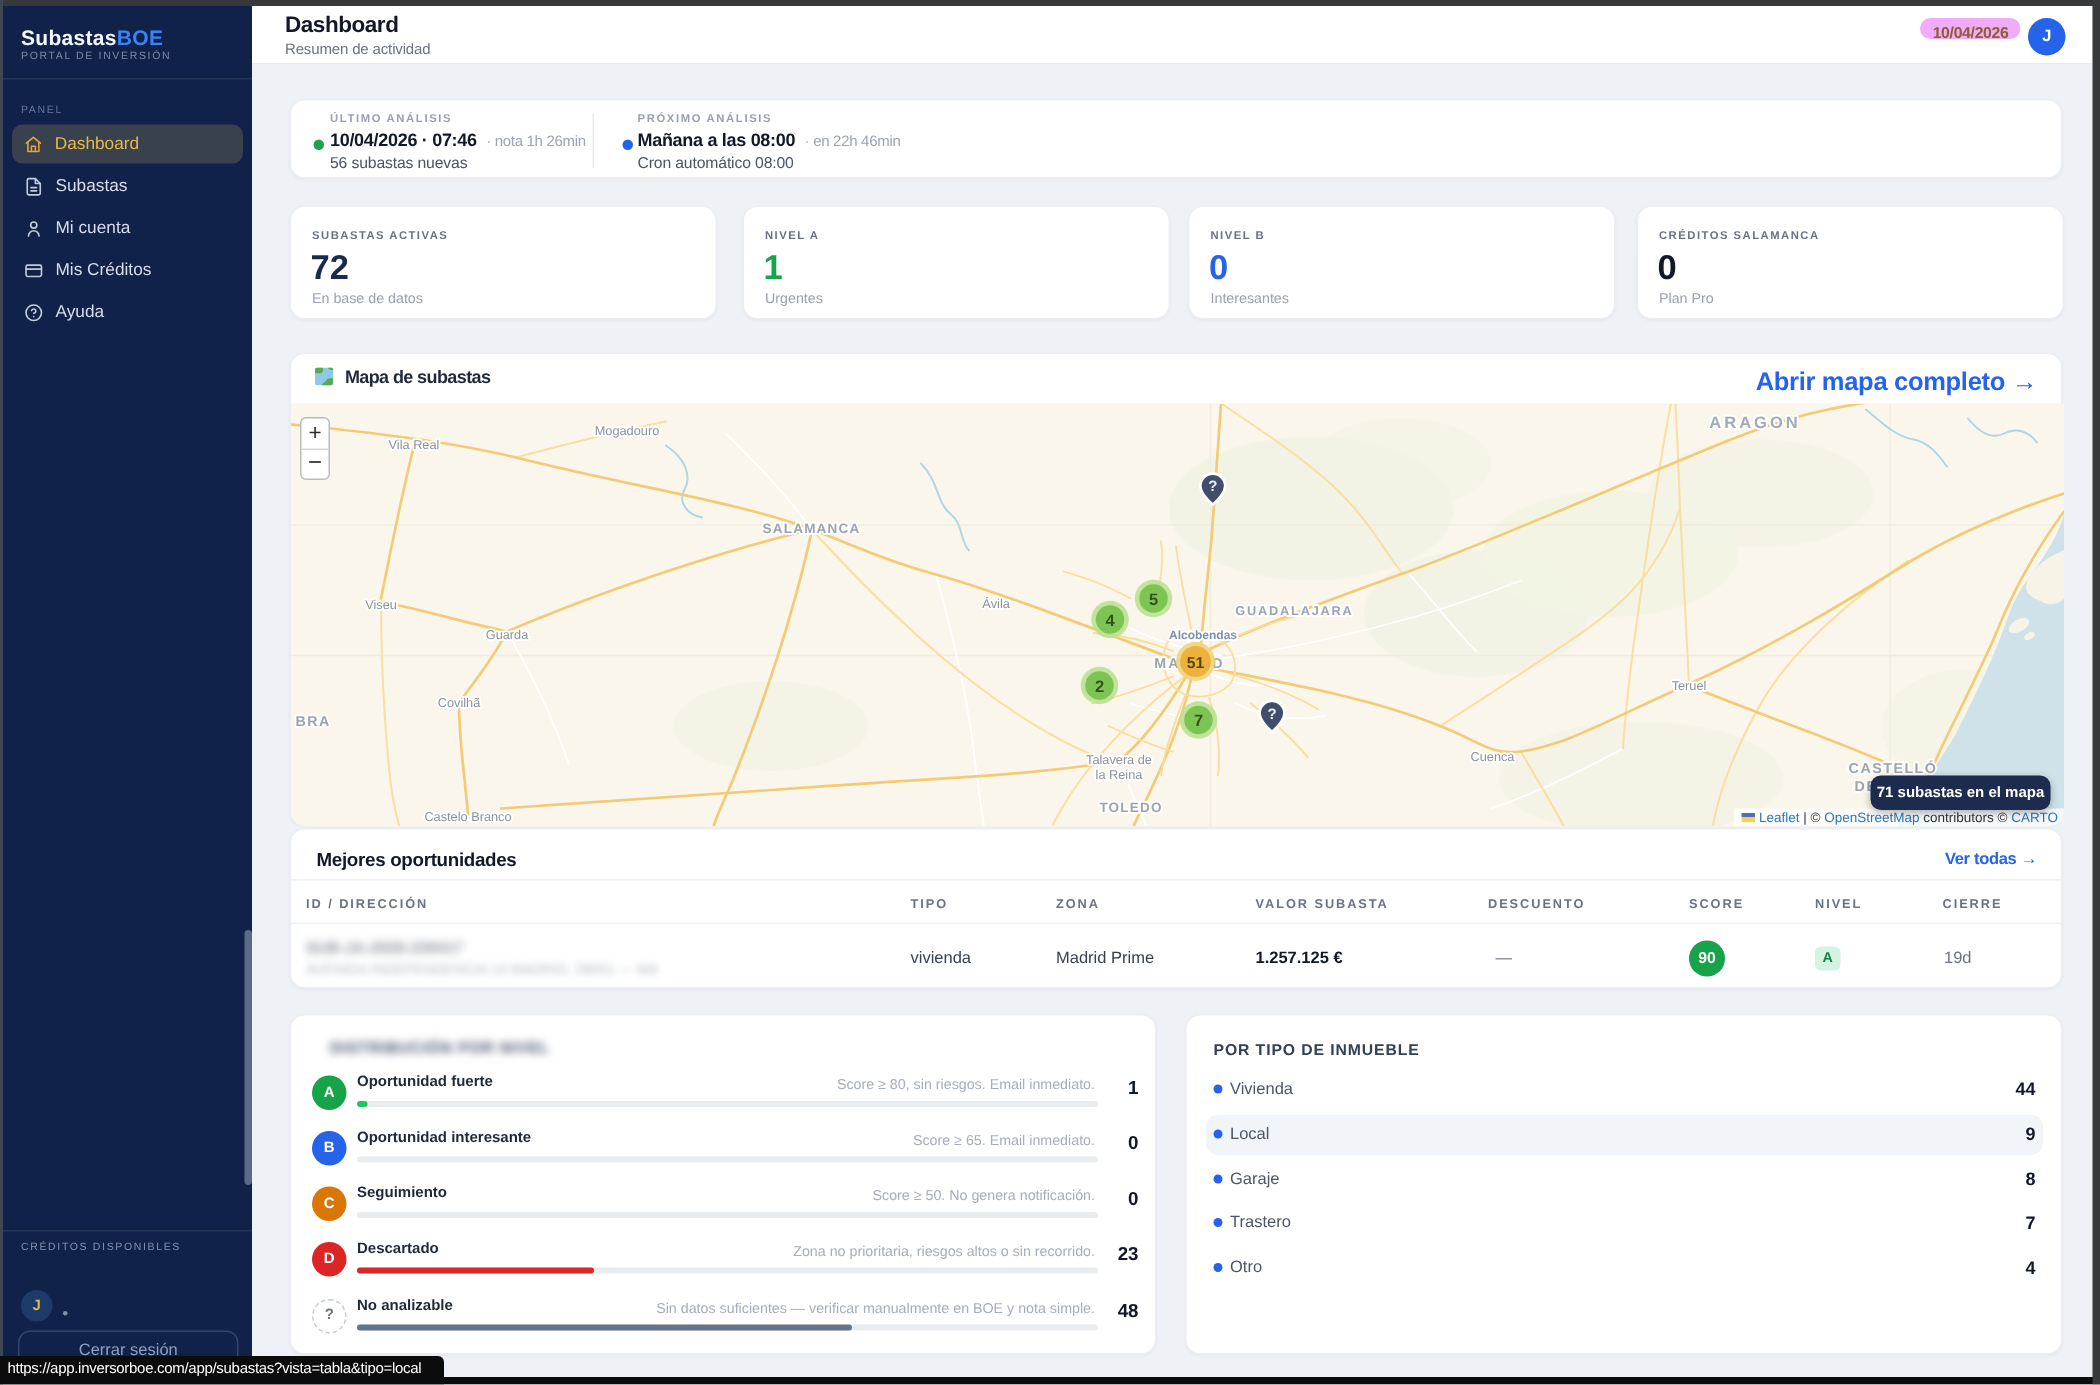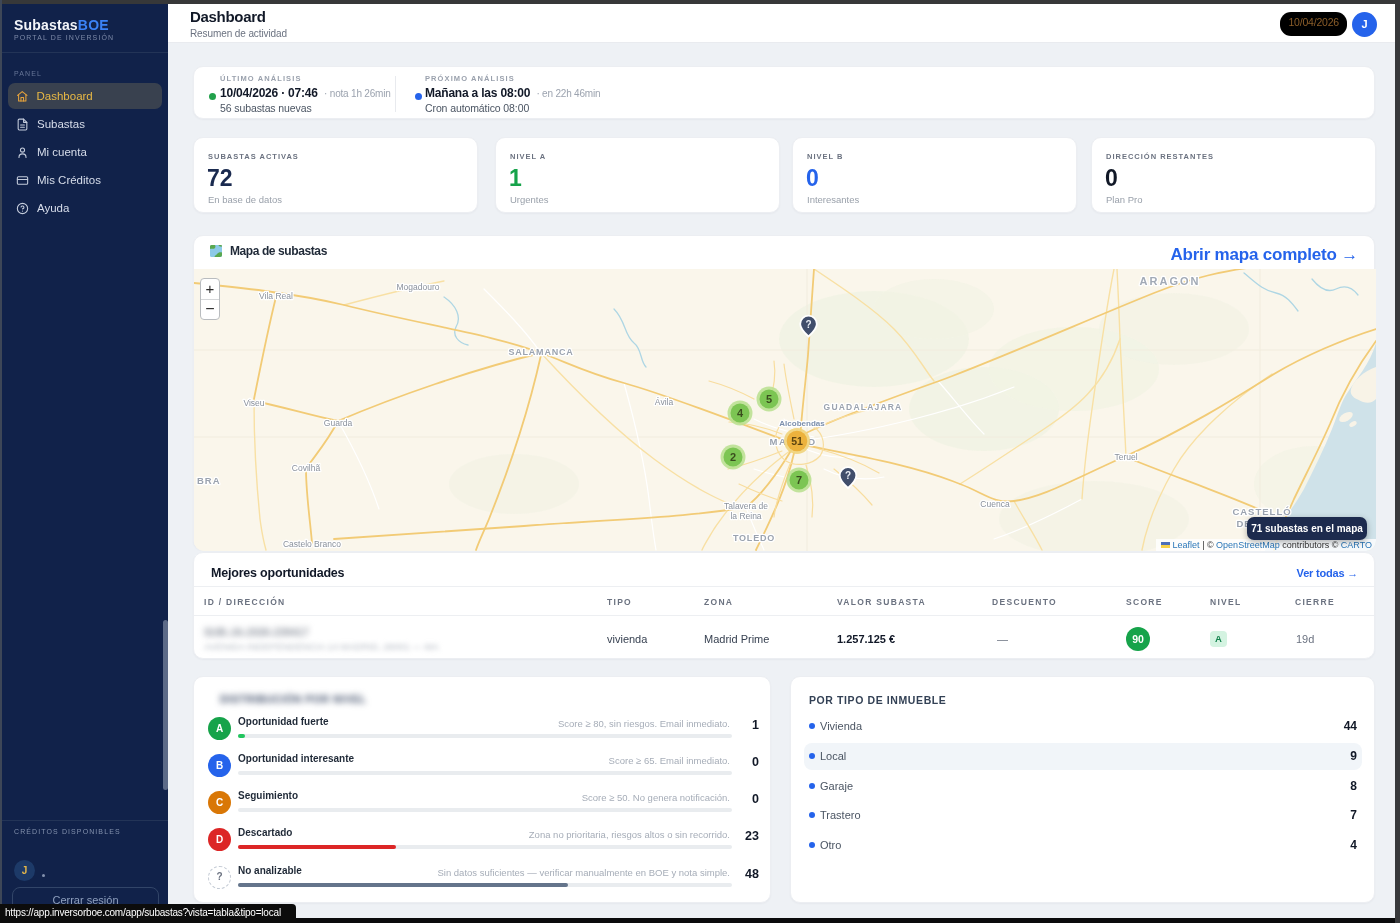"10/04/2026" .datepill { background: #000000 -> #f0abfc; font-weight: normal -> bold; height: 24px -> 14px }
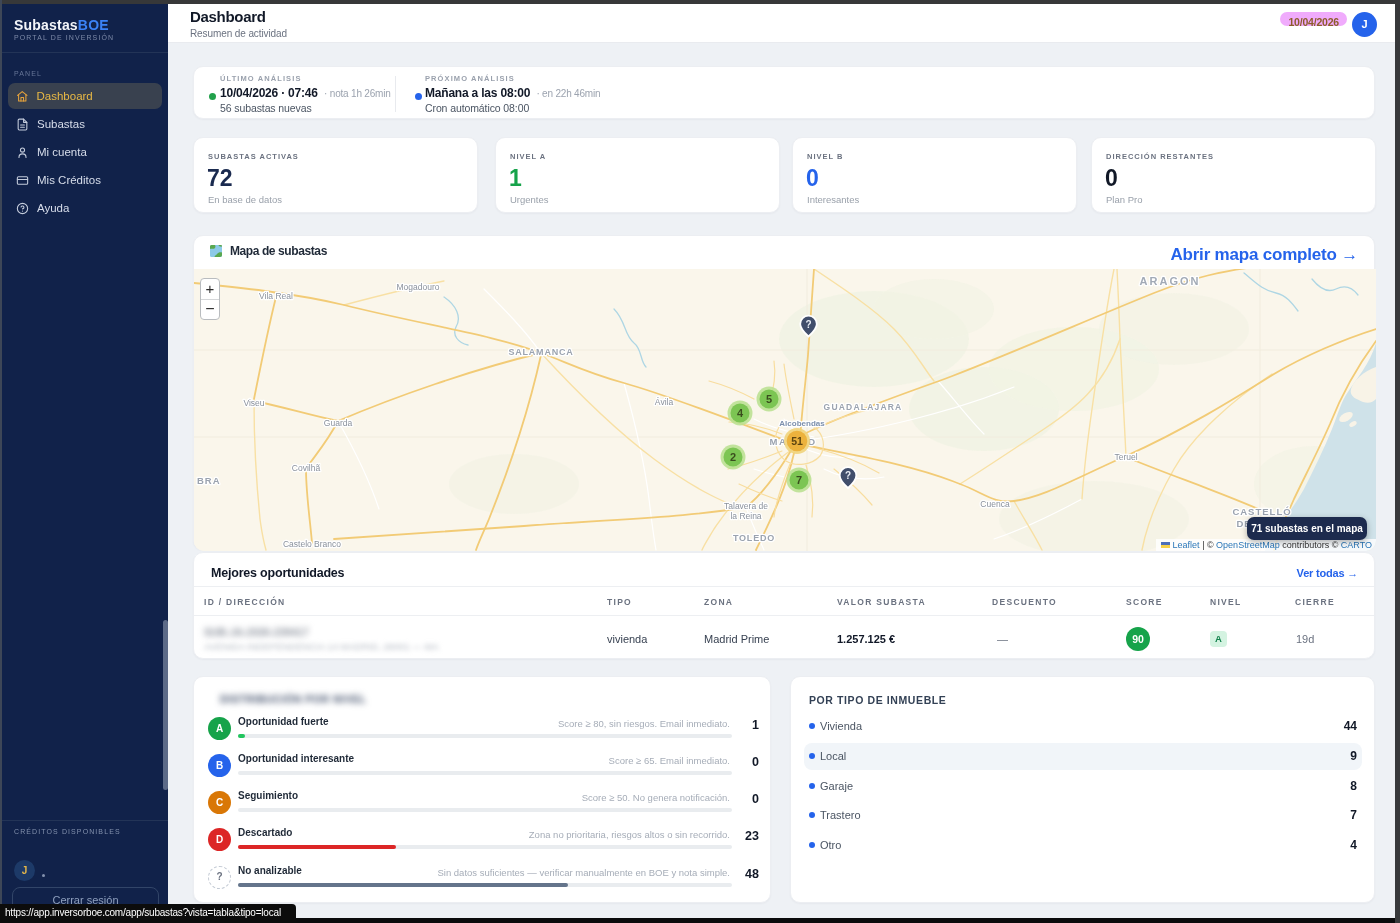"DIRECCIÓN RESTANTES" div.lb { text: DIRECCIÓN RESTANTES -> CRÉDITOS SALAMANCA }
